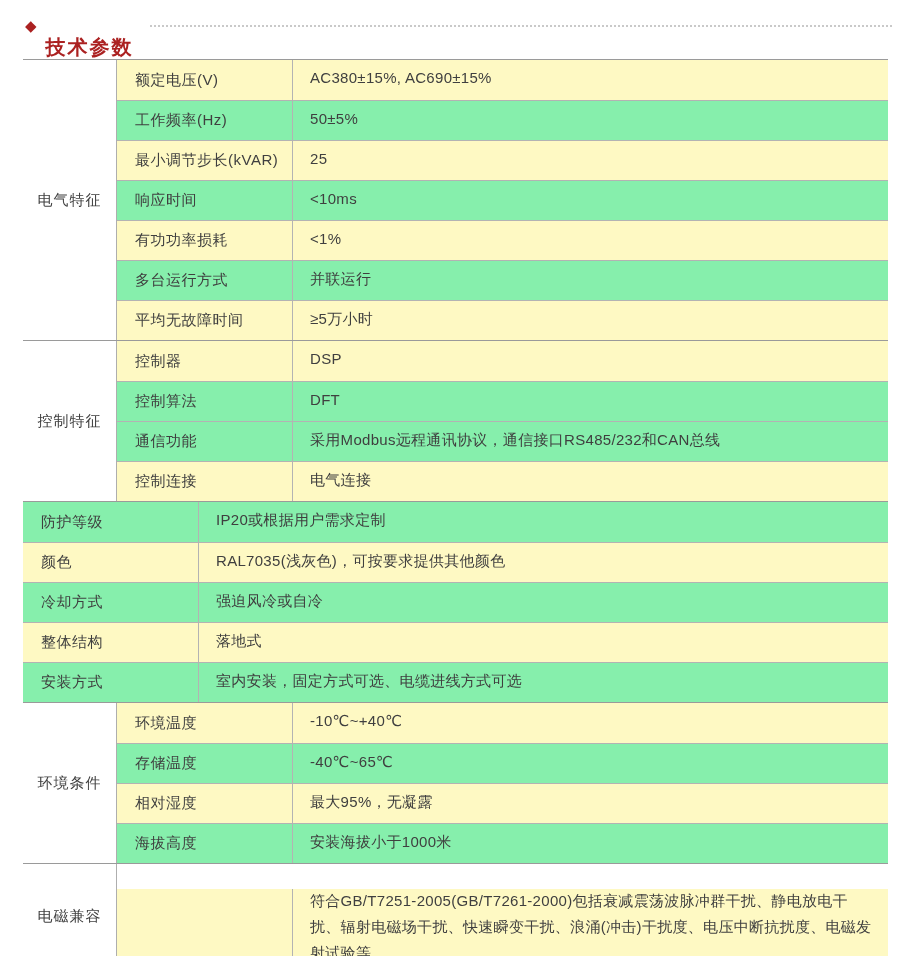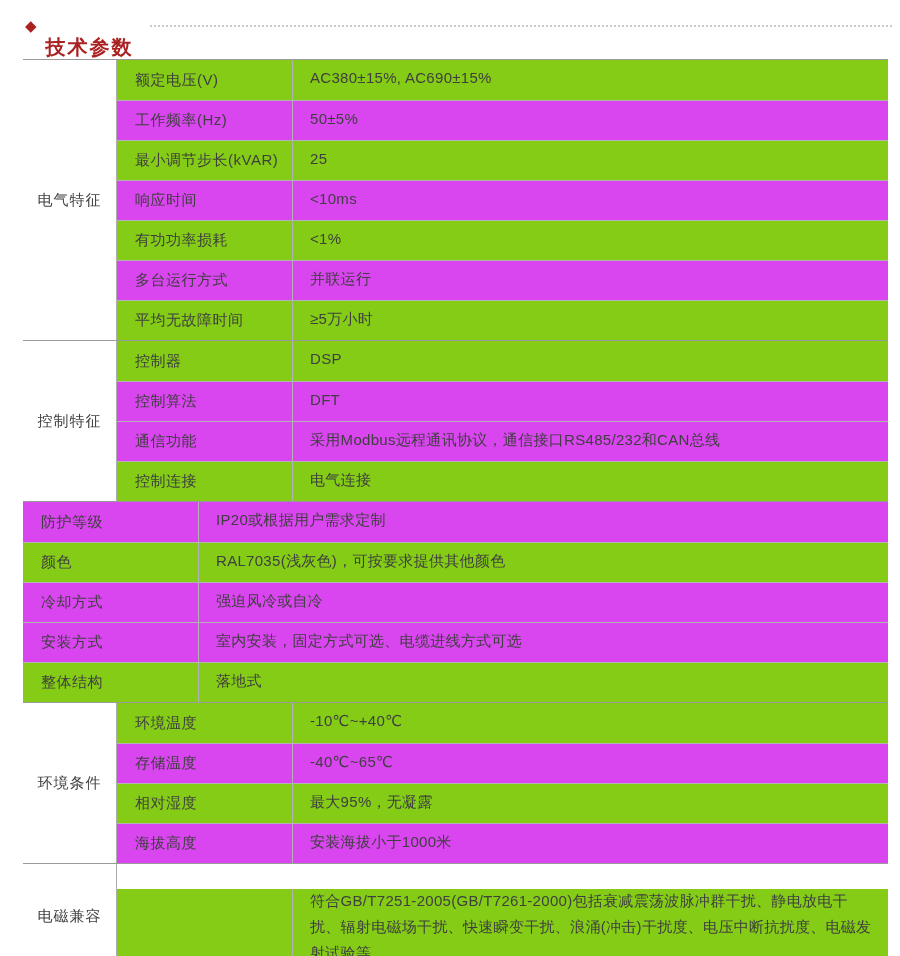"额定电压(V)" .row.gray { background: #84cc16 -> #fef9c3 }
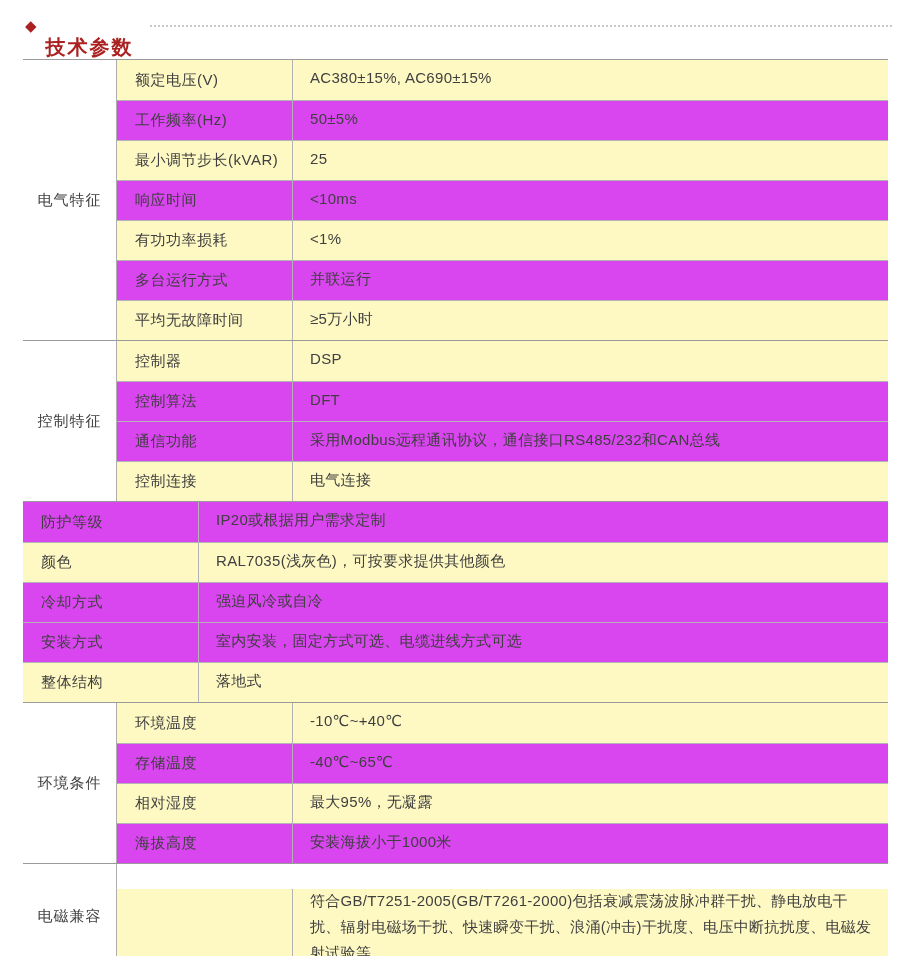"工作频率(Hz)" .row { background: #d946ef -> #86efac }
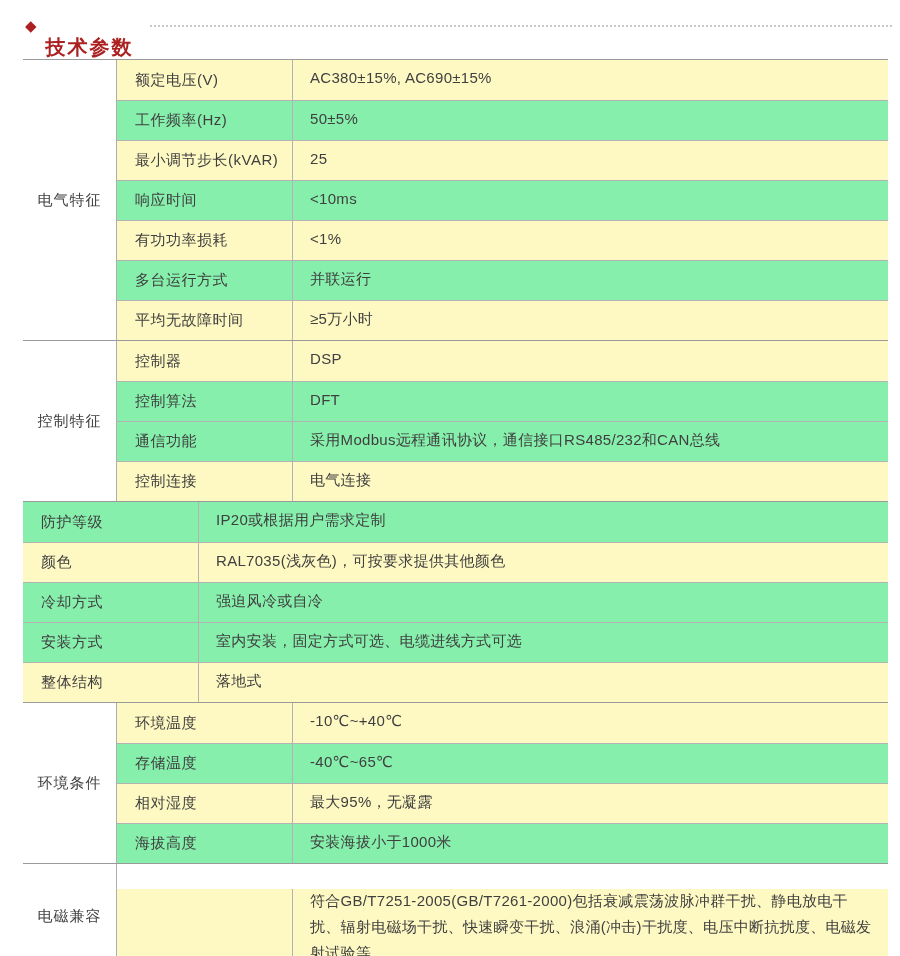"安装方式" div.row { order: before "整体结构" -> after "整体结构" }
